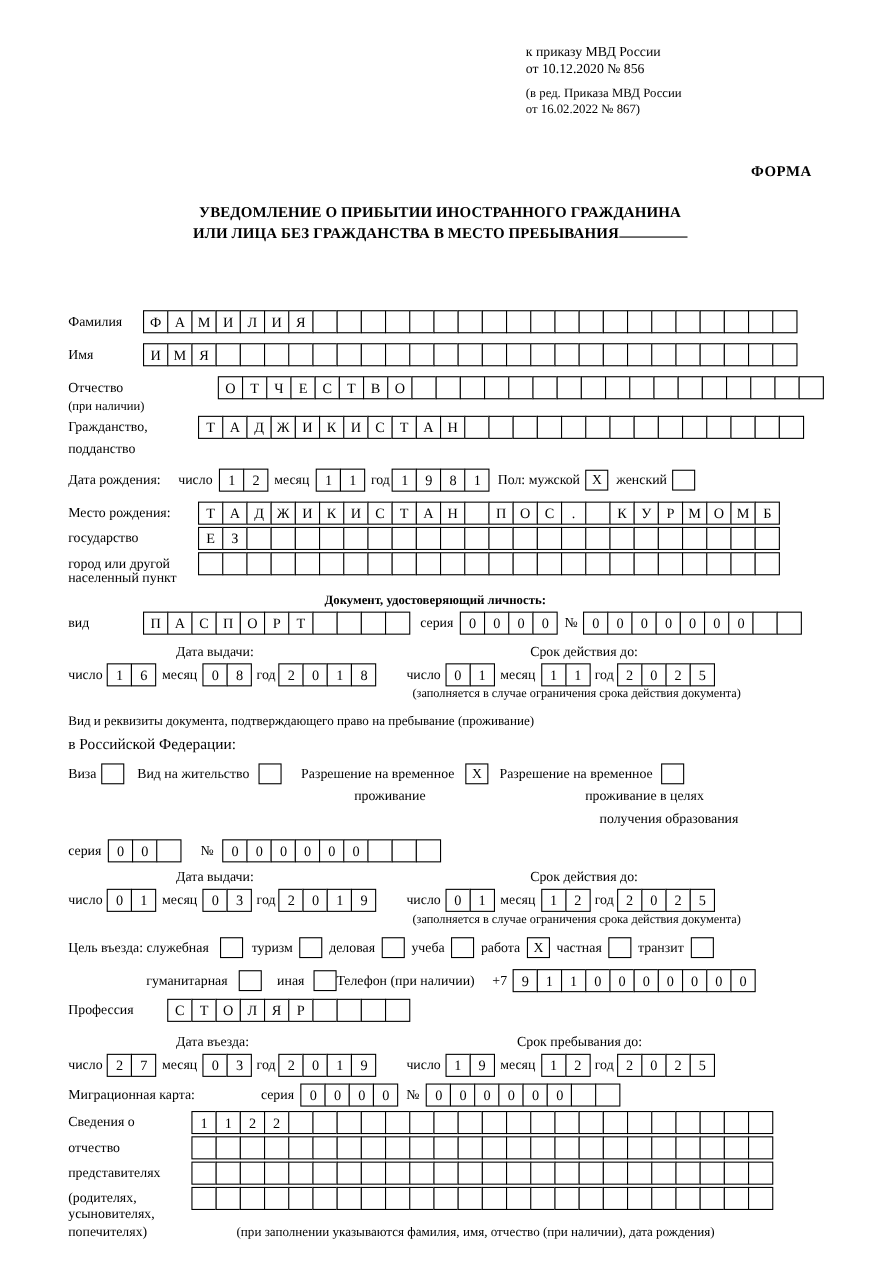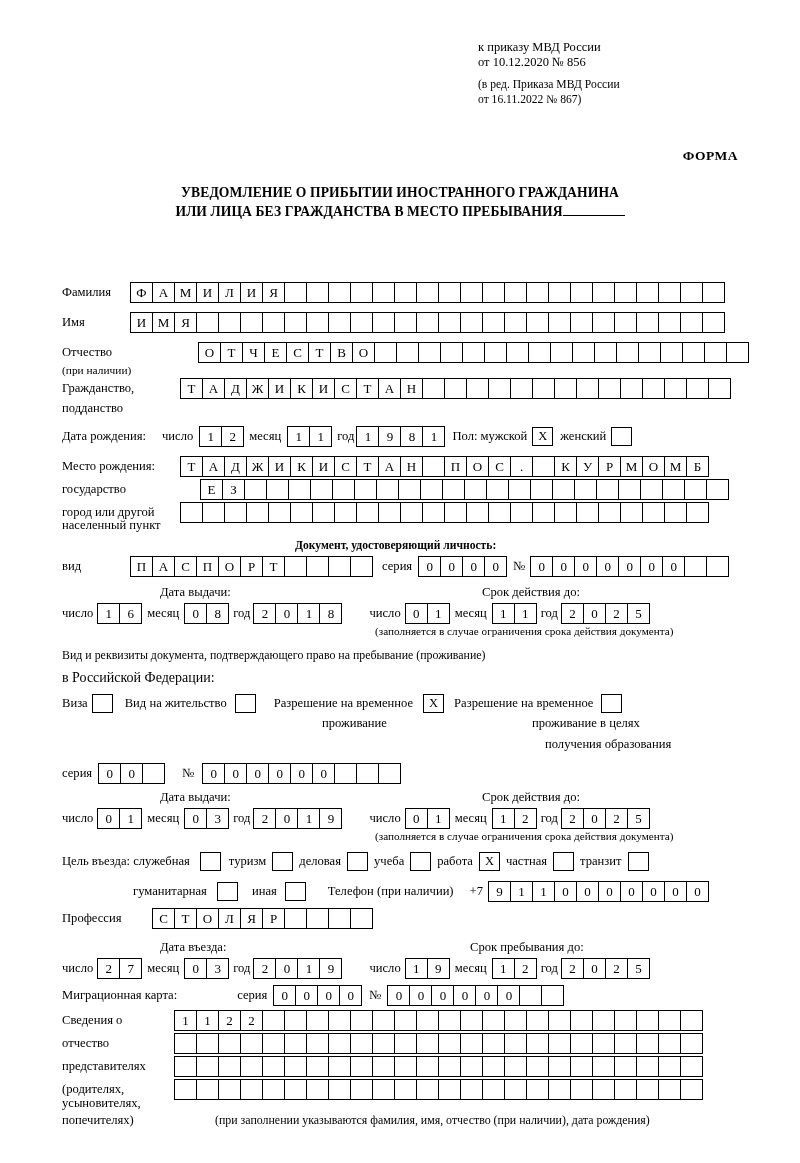"от 16.11.2022 № 867)" div.l { text: 16.11.2022 -> 16.02.2022 }
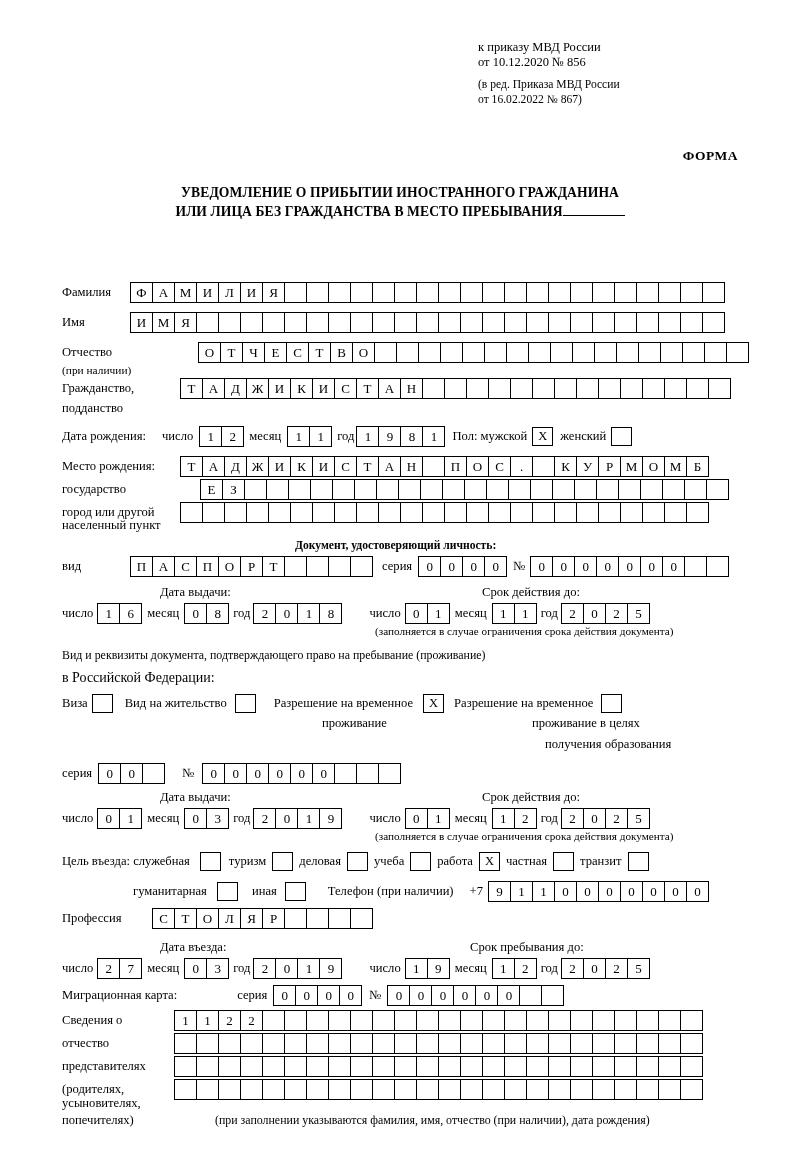"государство" div.row { gap: 20px -> none }
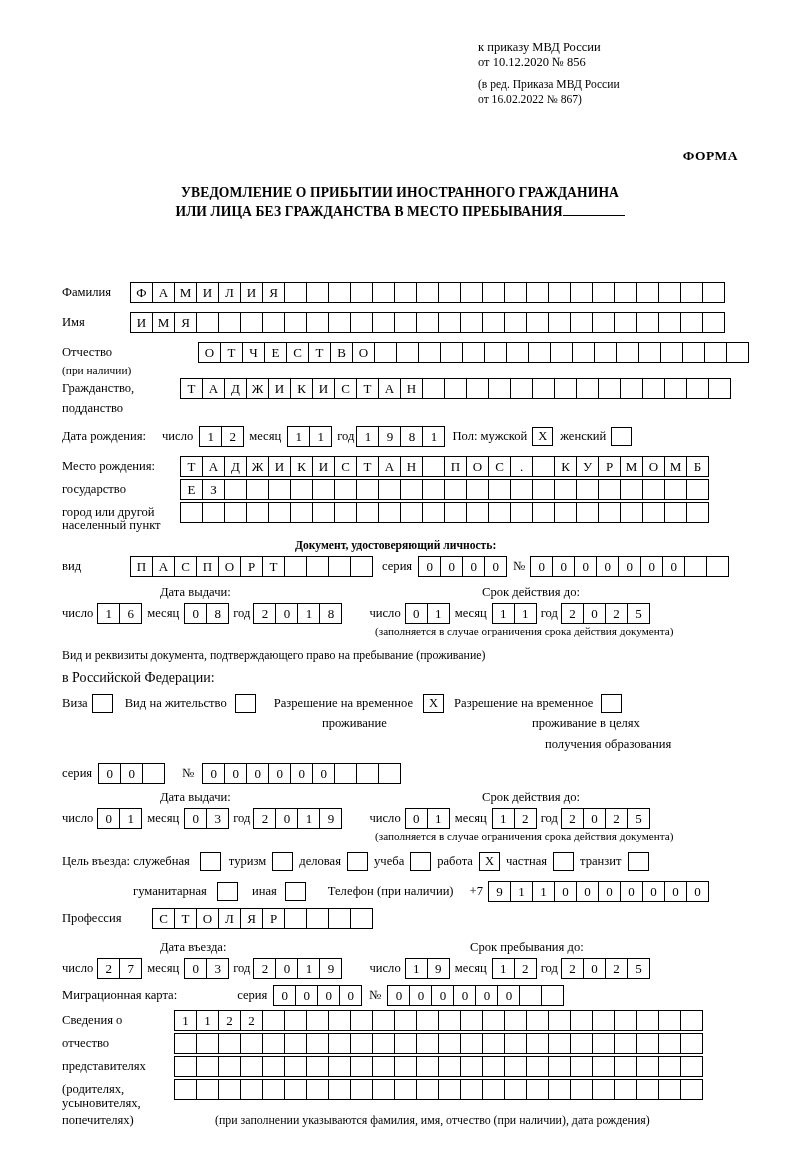"Телефон (при наличии)" span.lbl { margin-left: 22px -> none }
